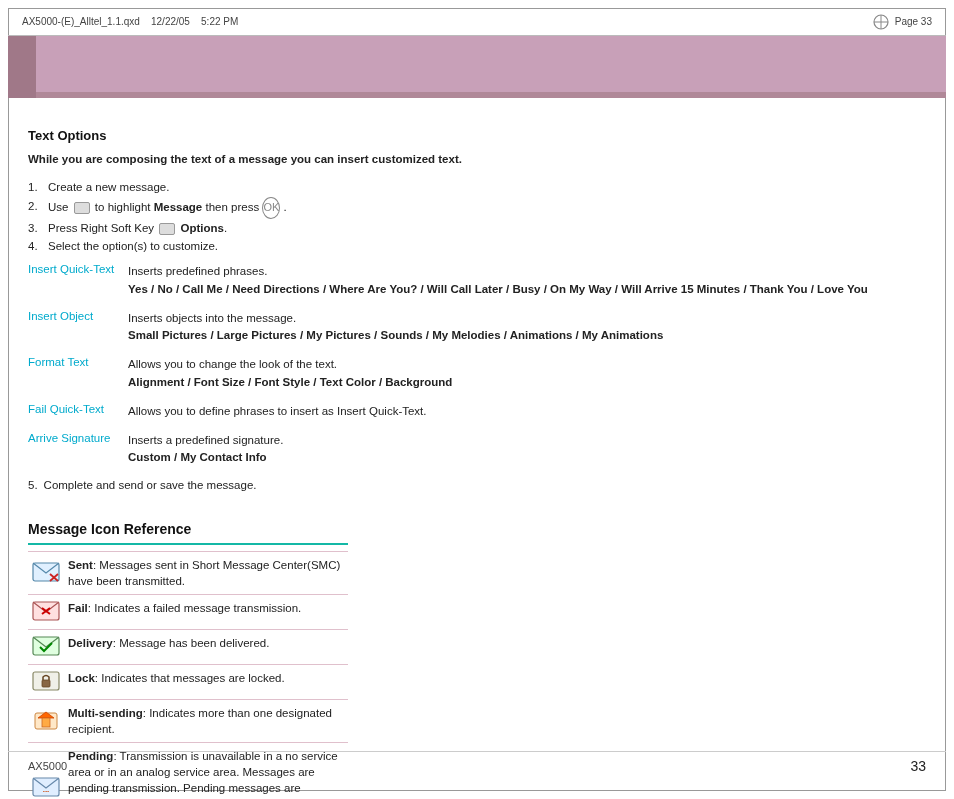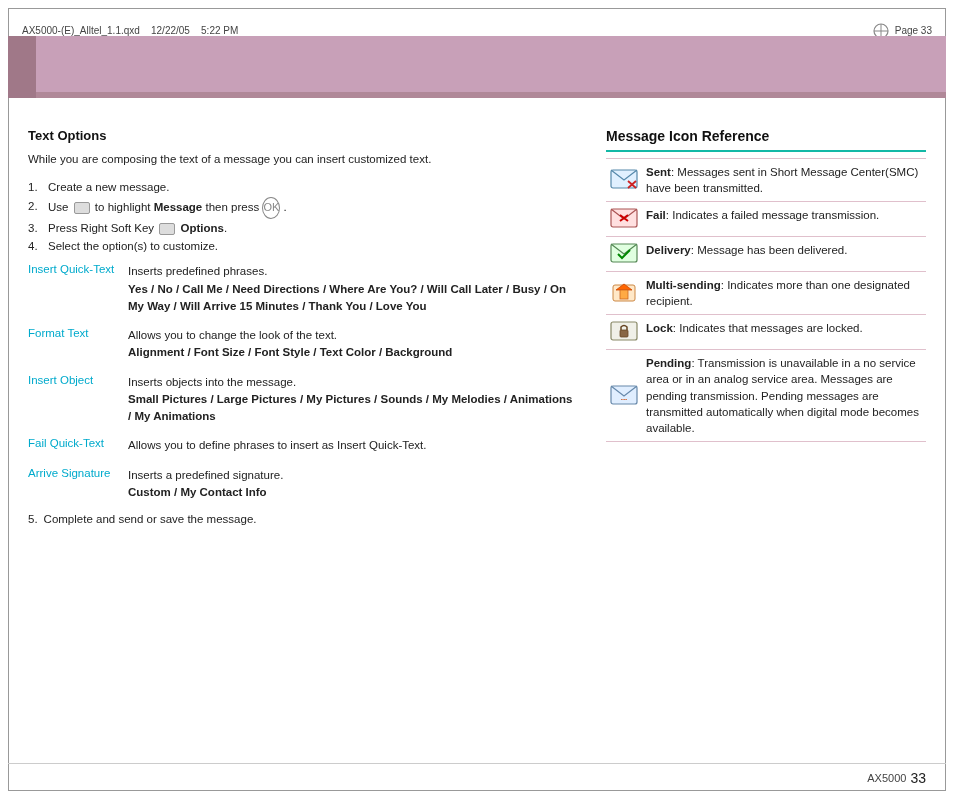"AX5000-(E)_Alltel_1.1.qxd 12/22/05 5:22" .header-bar { top: 17px -> 8px }
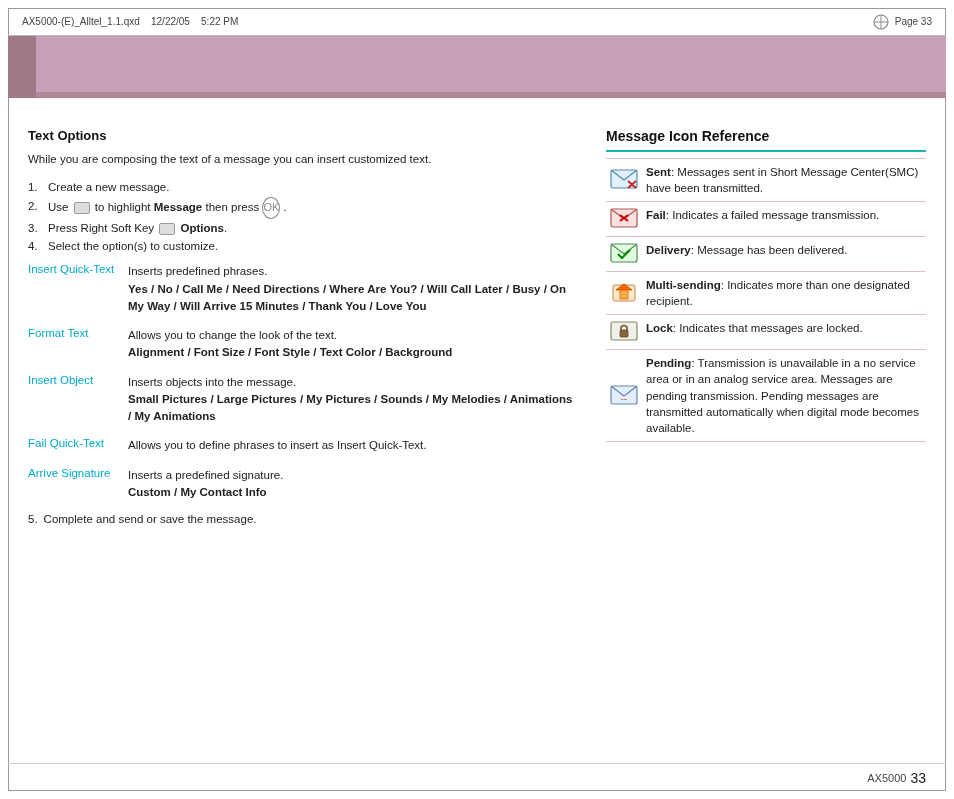"Text Options" .content-area { flex-direction: row -> column }
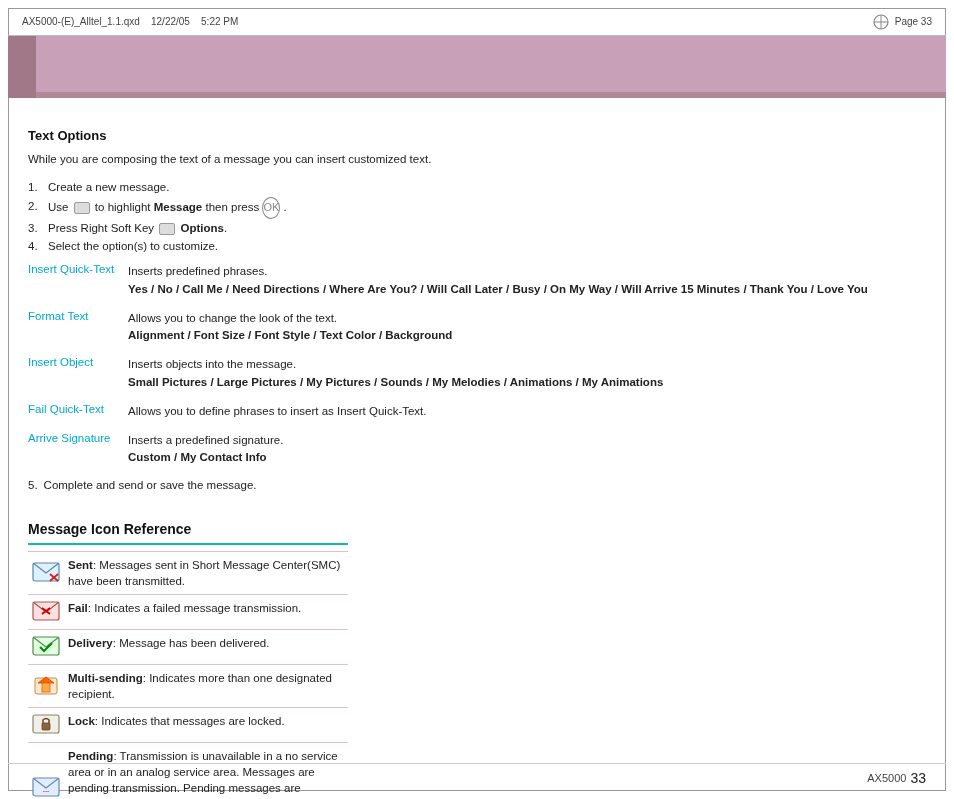"While you are composing the" .intro-text { font-weight: none -> bold }
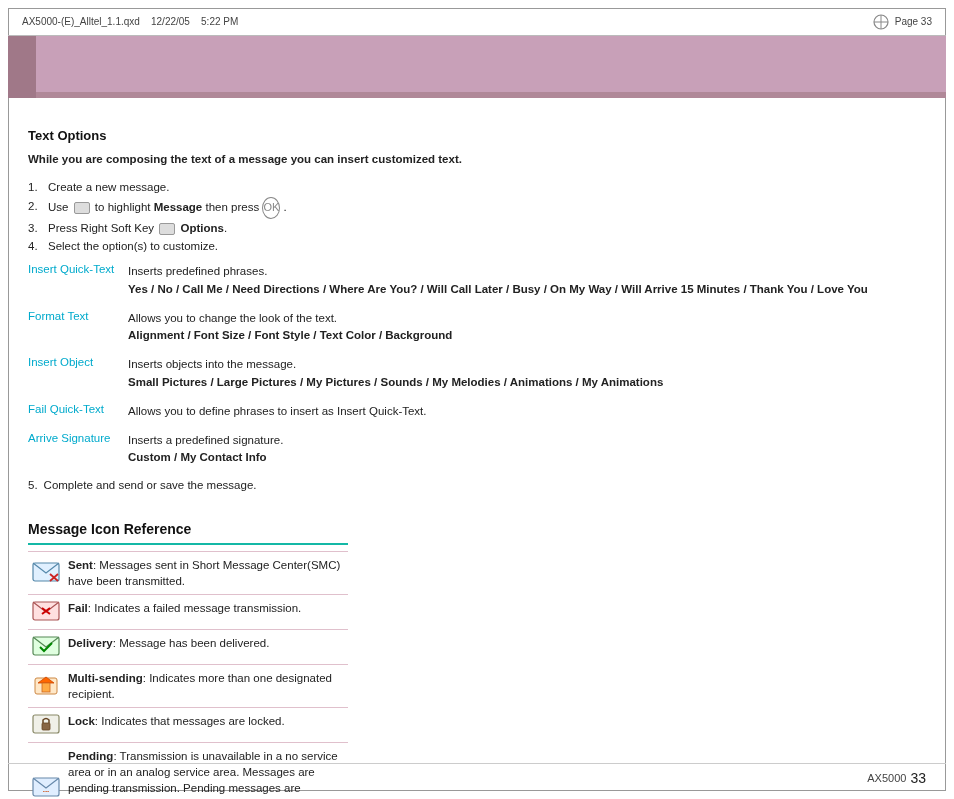"Format Text" div.opt-row { order: before "Insert Object" -> after "Insert Object" }
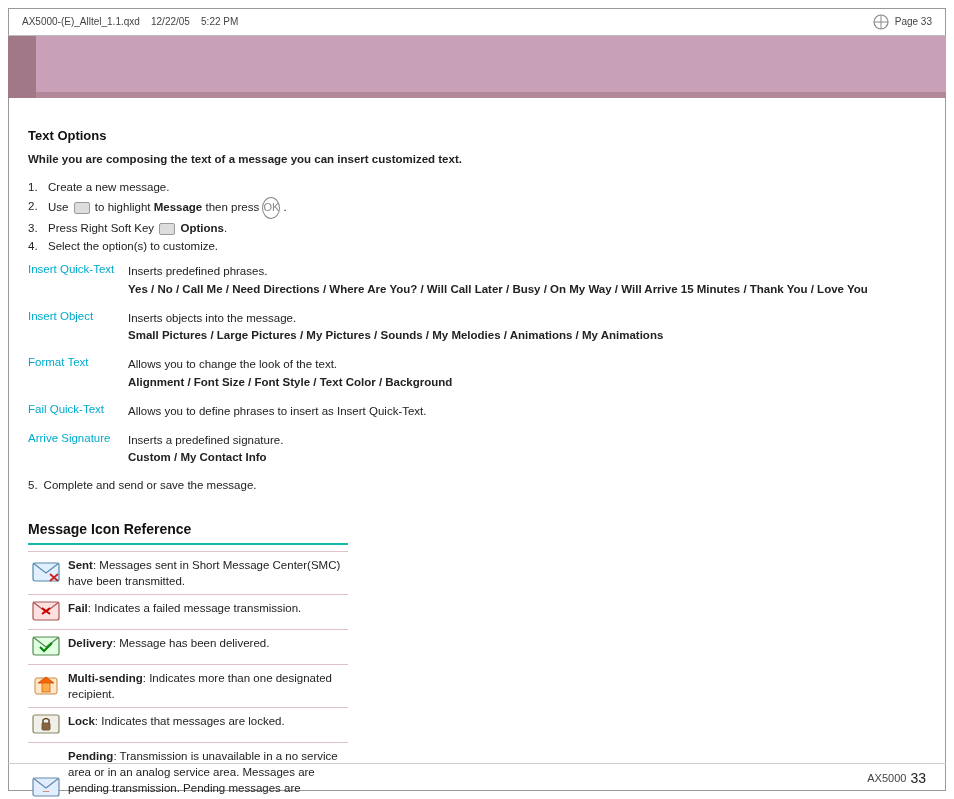"Multi-sending: Indicates more than one" tr { order: before "Lock: Indicates that messages are" -> after "Lock: Indicates that messages are" }
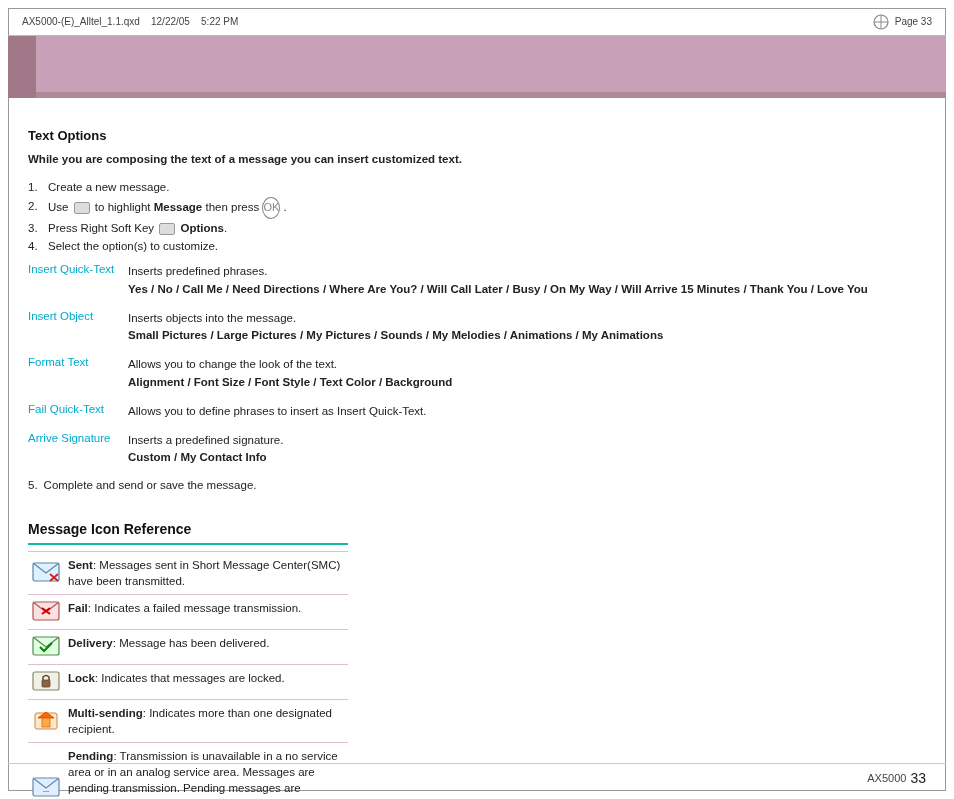"AX5000" .footer { bottom: 8px -> 20px; justify-content: flex-end -> space-between }
